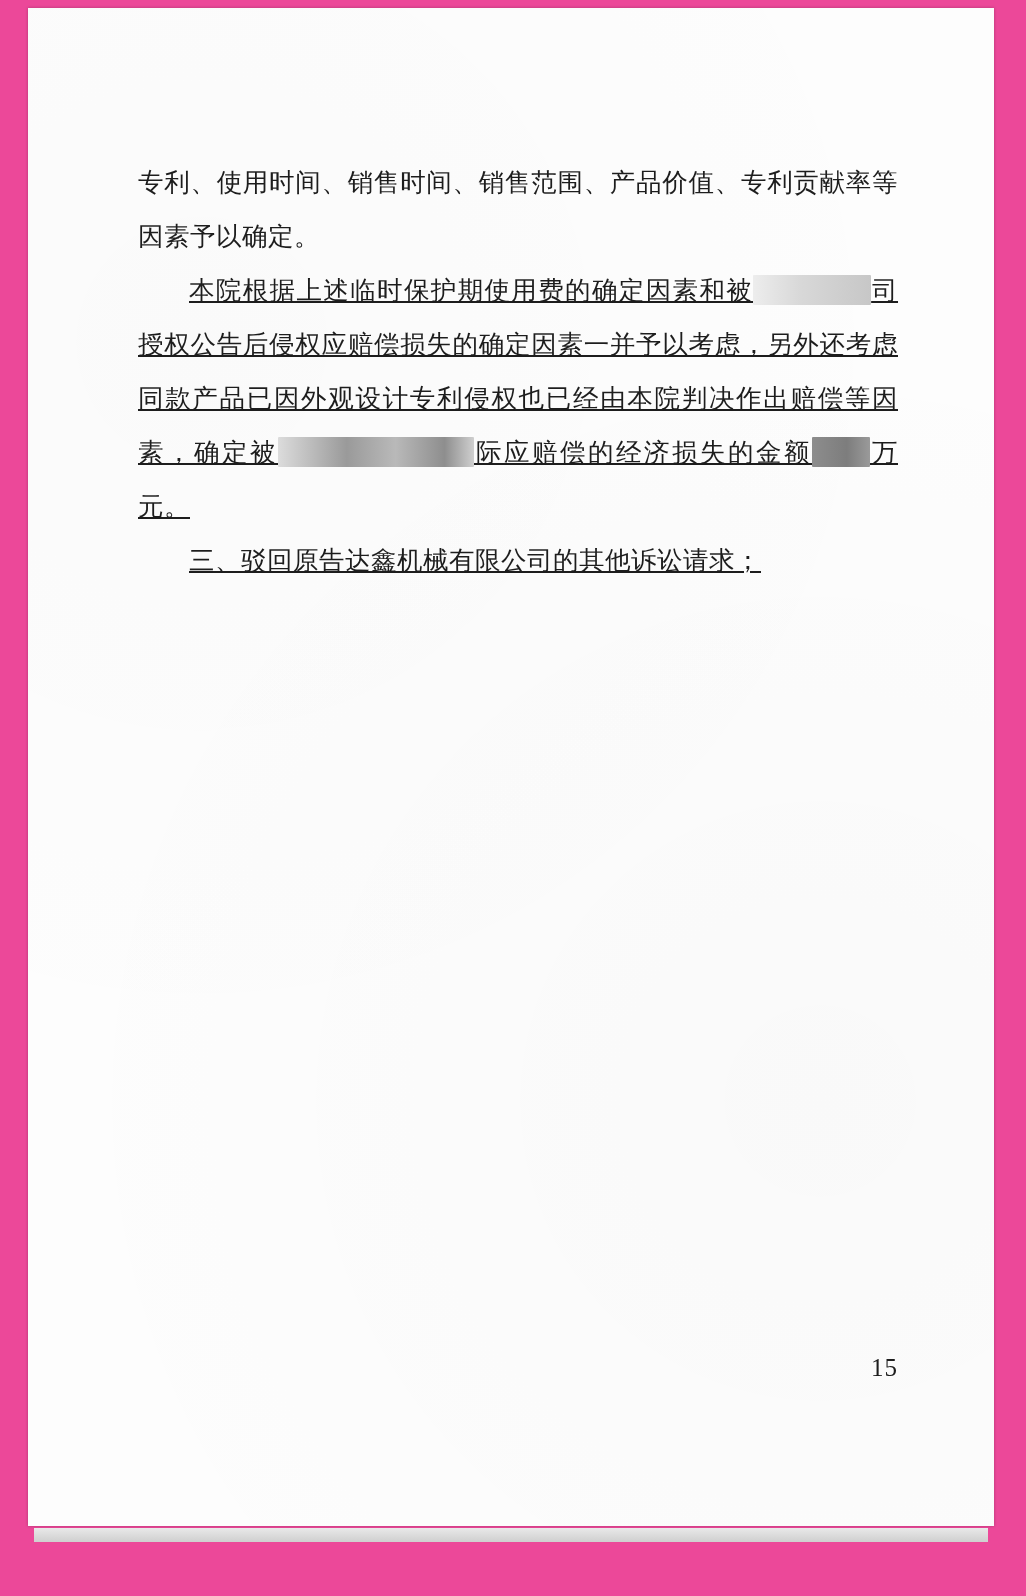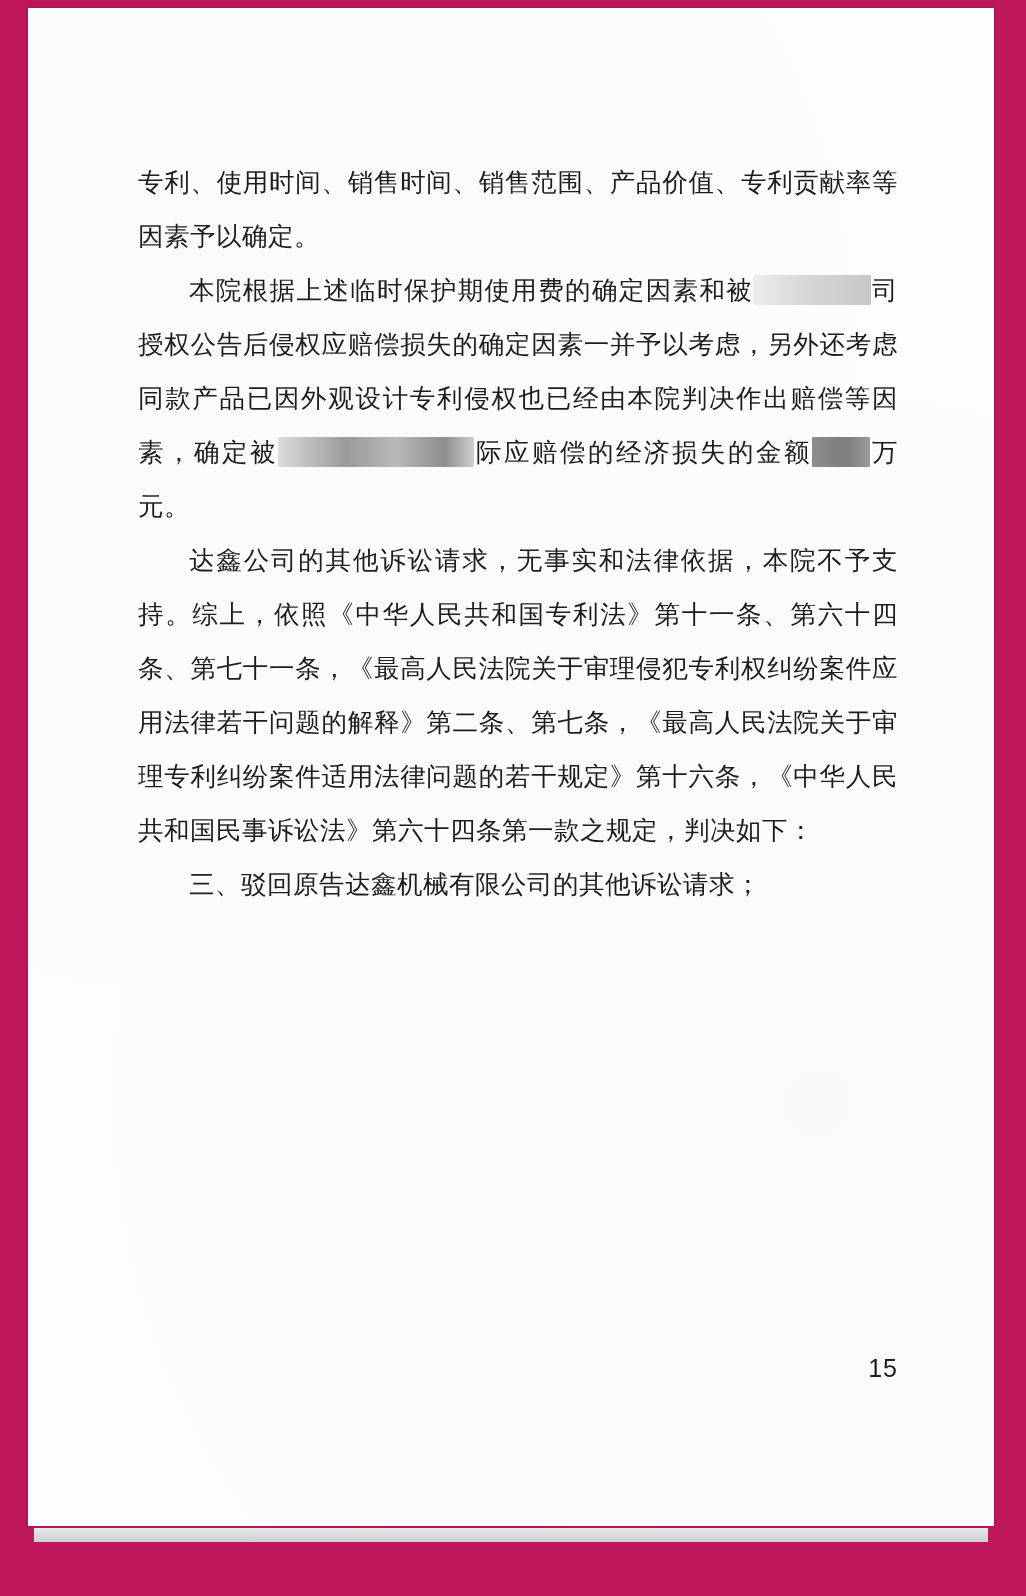"专利、使用时间、销售时间、销售范围、产品价值、专利贡献率等因素予以确定。" .page-frame { background: #be185d -> #ec4899 }
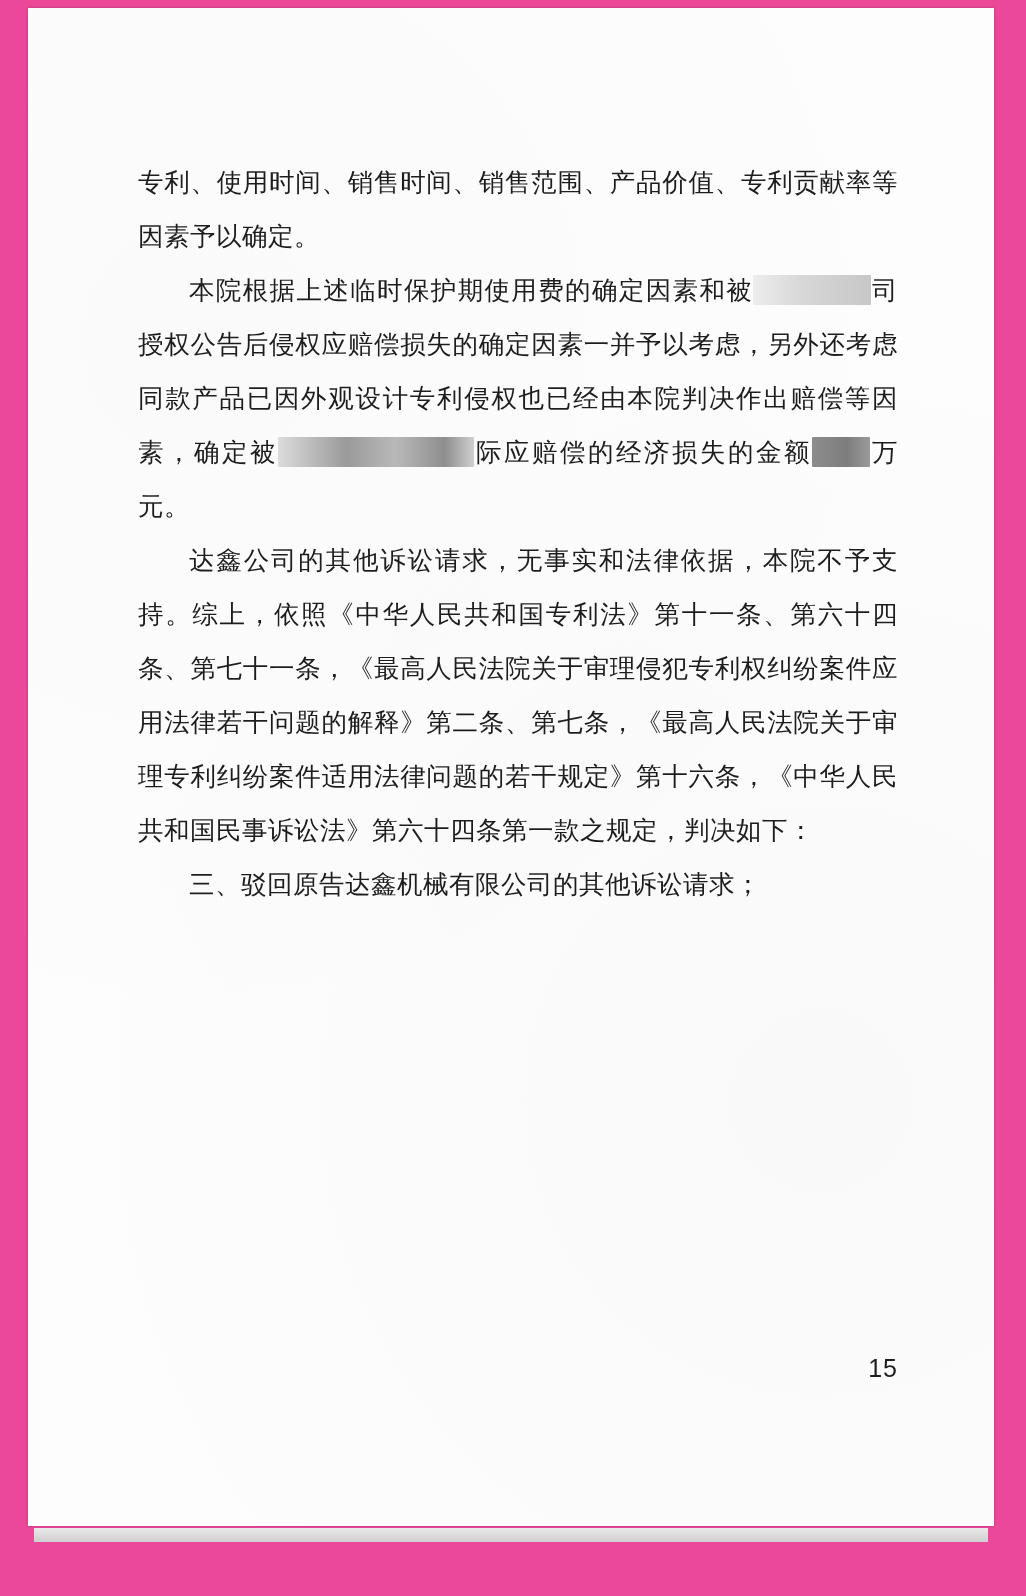"本院根据上述临时保护期使用费的确定因素和被" p.indent { text-decoration: none -> underline }
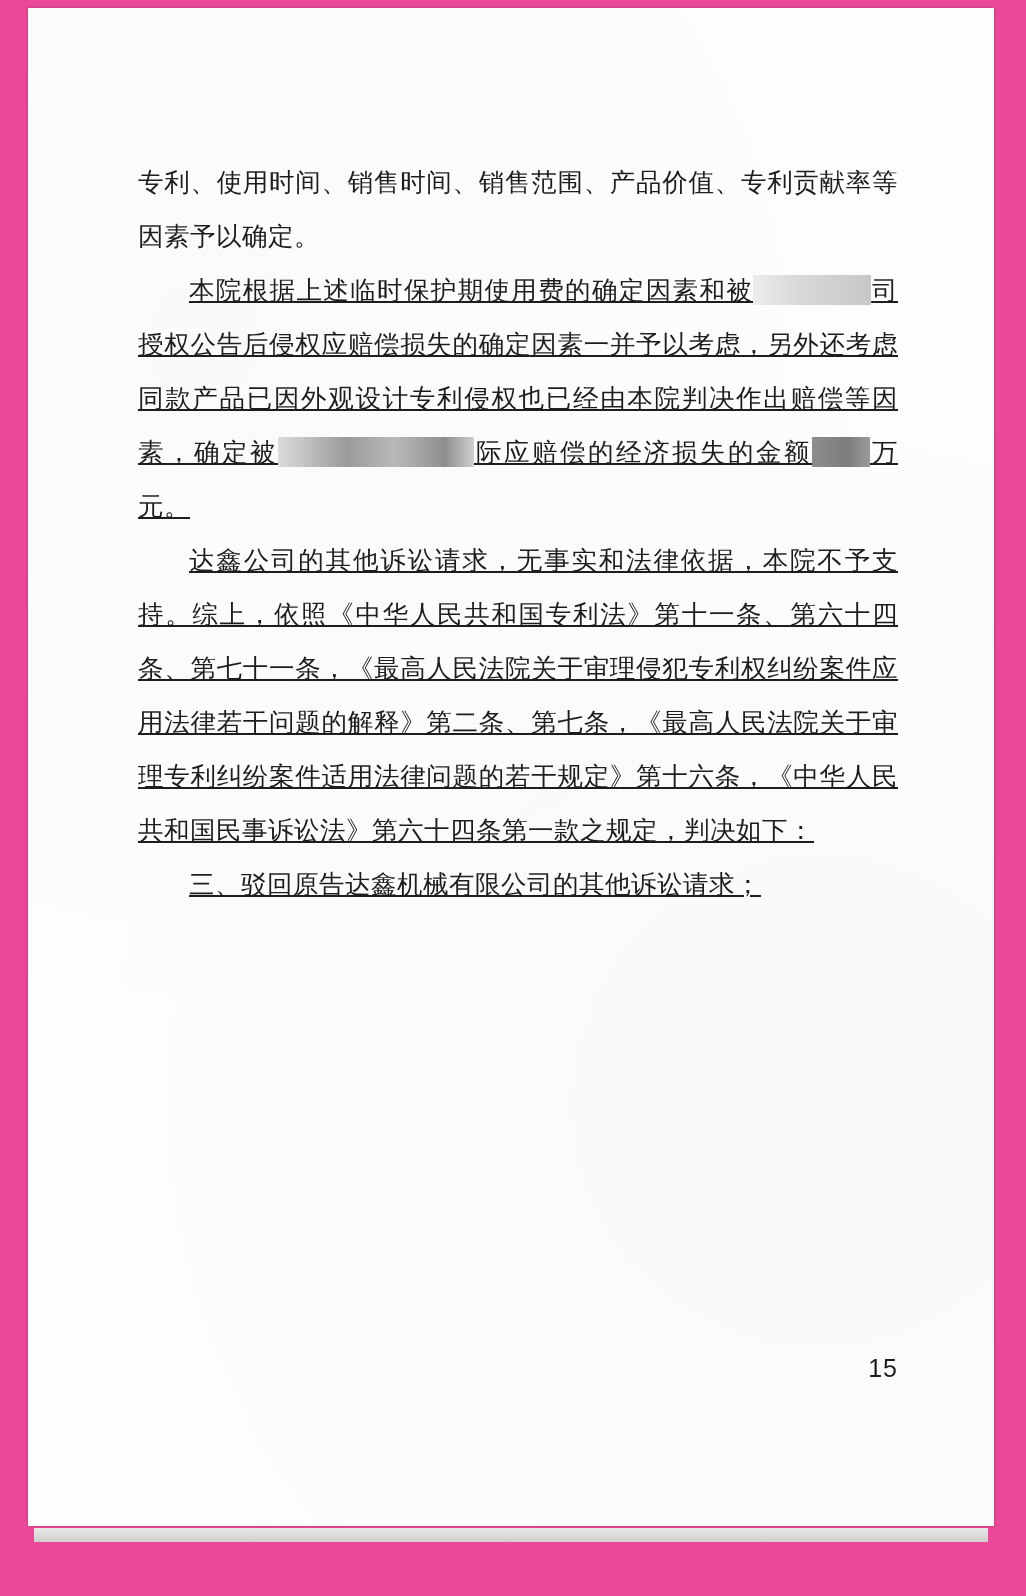"达鑫公司的其他诉讼请求，无事实和法律依据，本院不予支持。综上，依照《中华人民共和" p.para { html: <p><span>达鑫公司的其他诉讼请求，无事实和法律依据，本院不予支持。综上，依照《中华人民共和国专利法》第十一条、第六十四条、第七十一条，《最高人民法院关于审理侵犯专利权纠纷案件应用法律若干问题的解释》第二条、第七条，《最高人民法院关于审理专利纠纷案件适用法律问题的若干规定》第十六条，《中华人民共和国民事诉讼法》第六十四条第一款之规定，判决如下：</span></p> -> none }
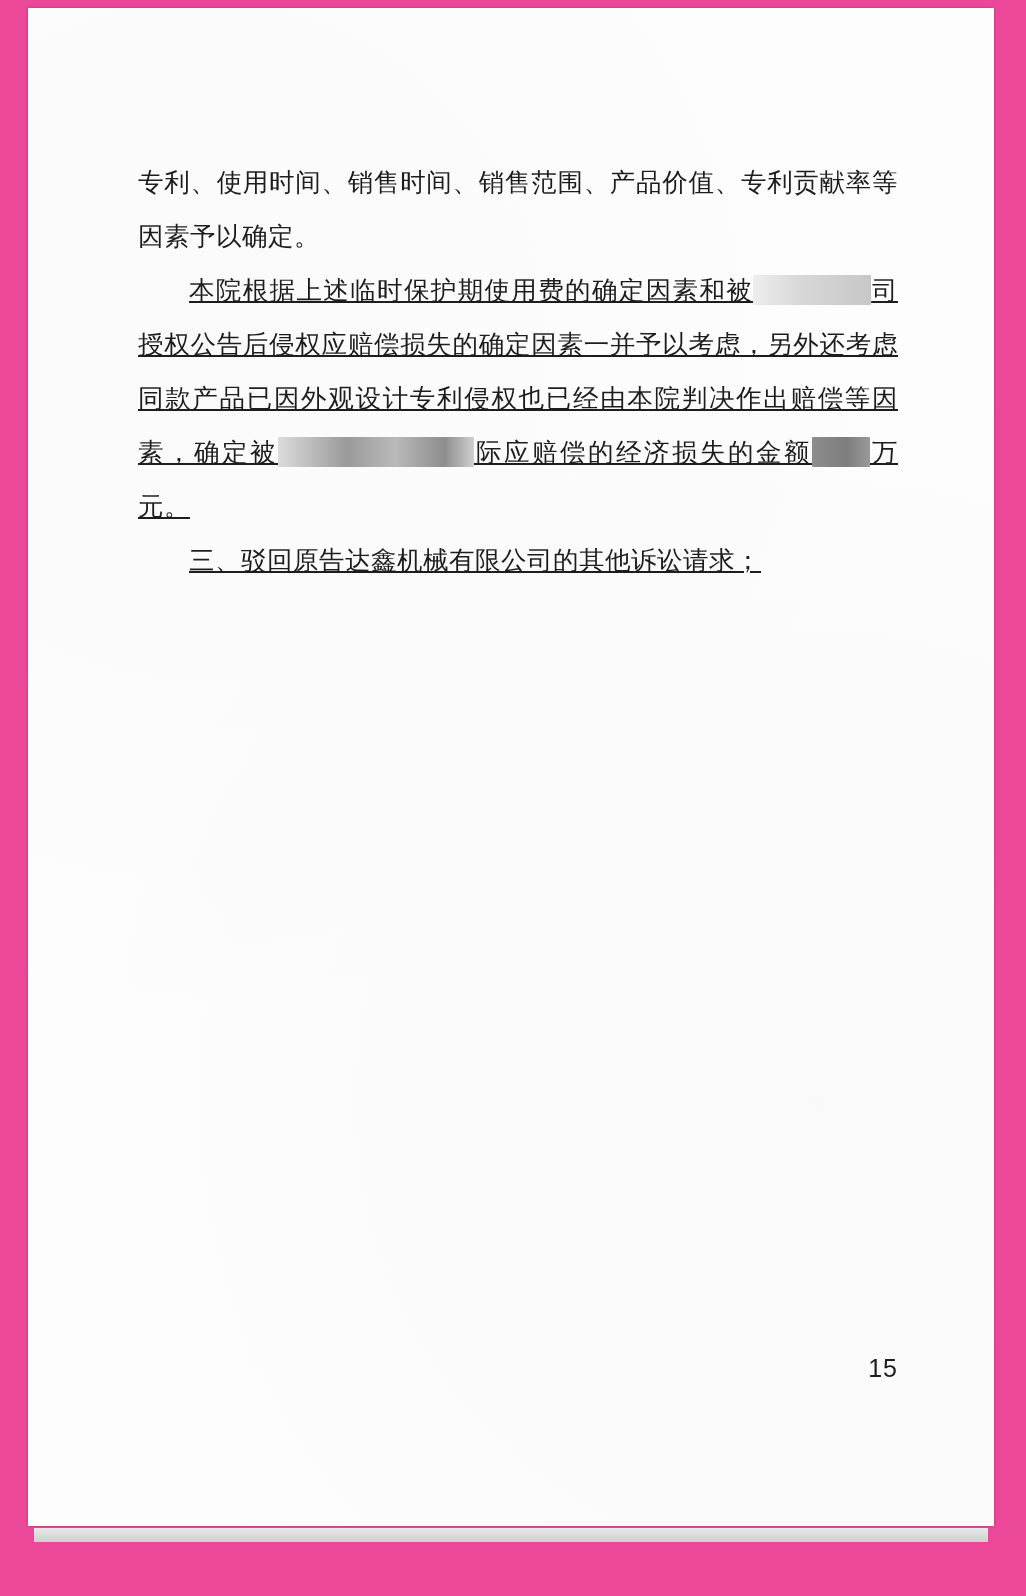"15" .page-number { font-family: Liberation Sans, sans-serif -> Liberation Serif, serif }
